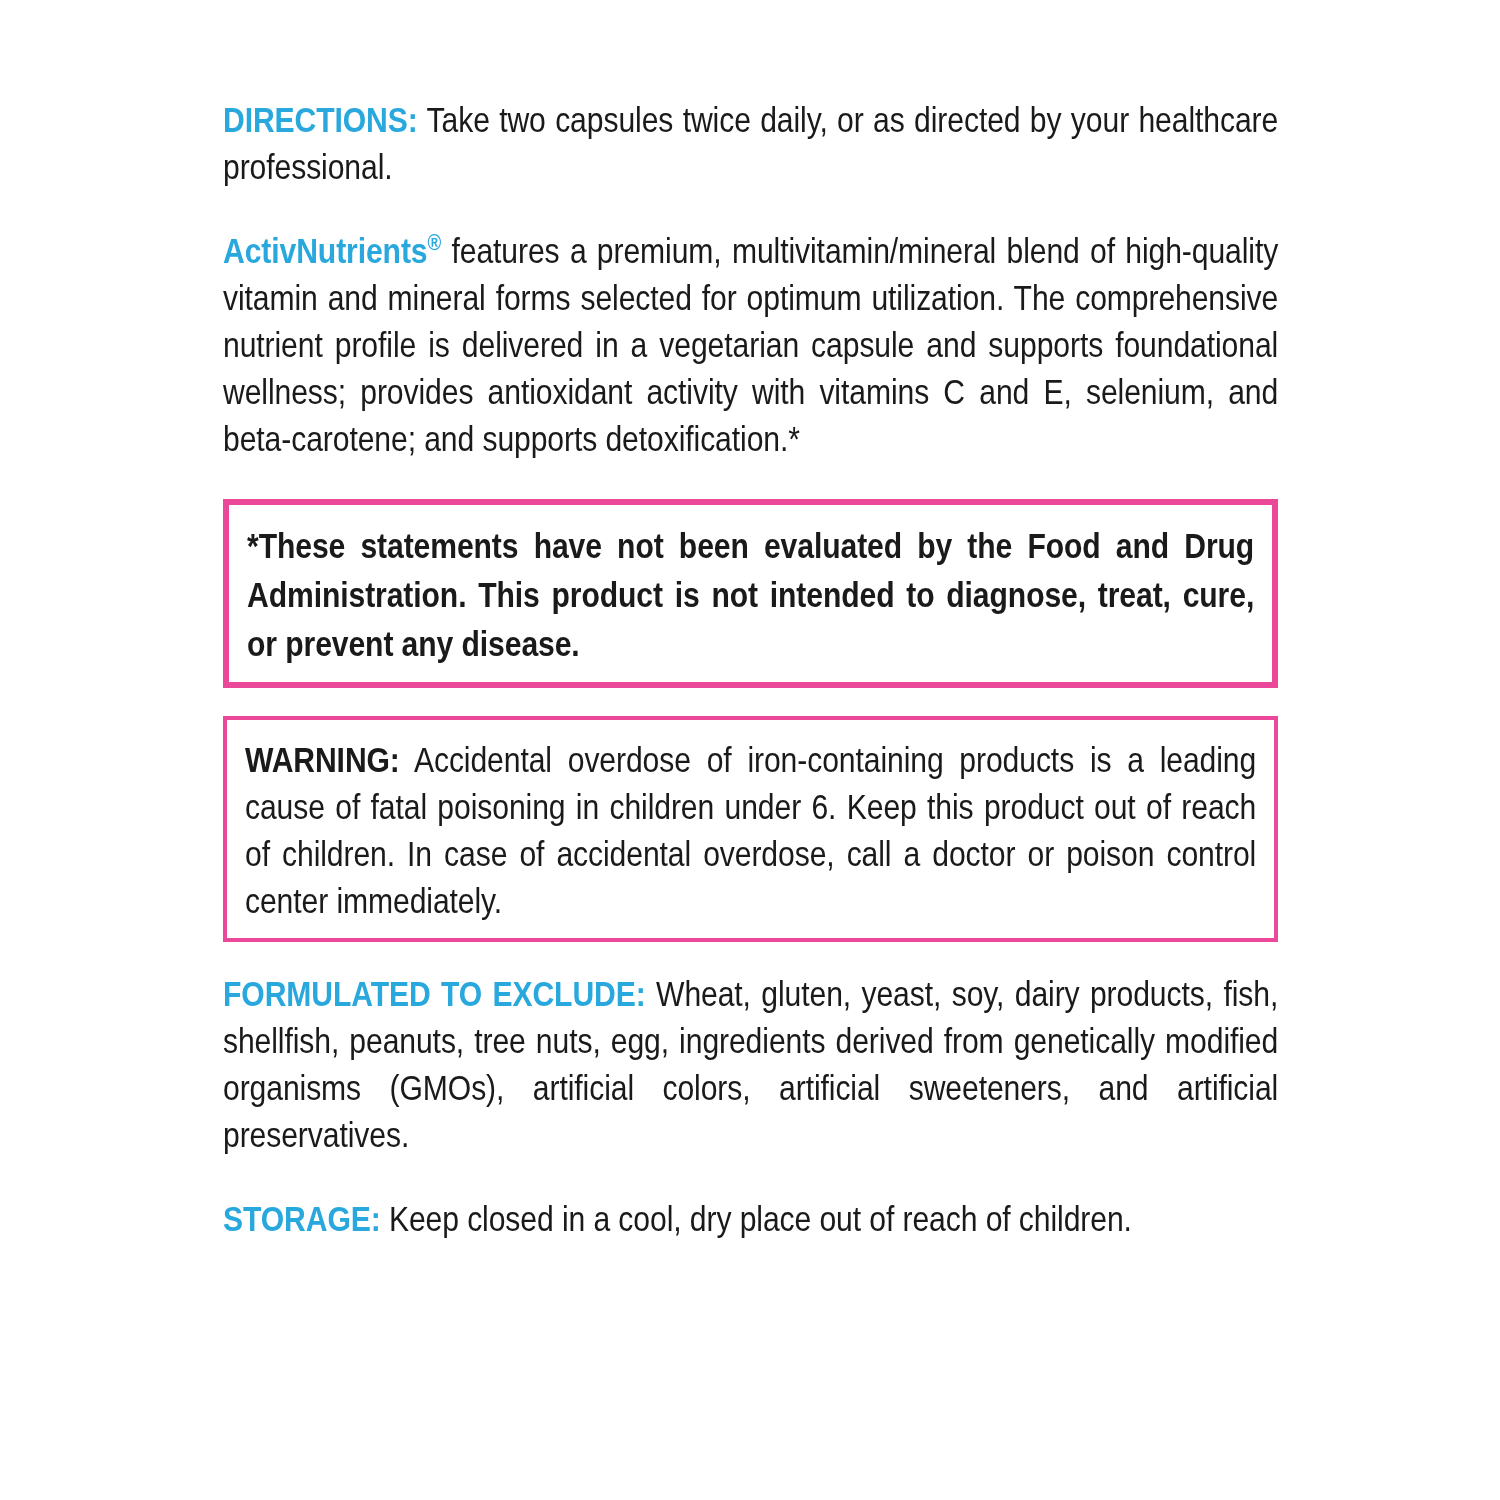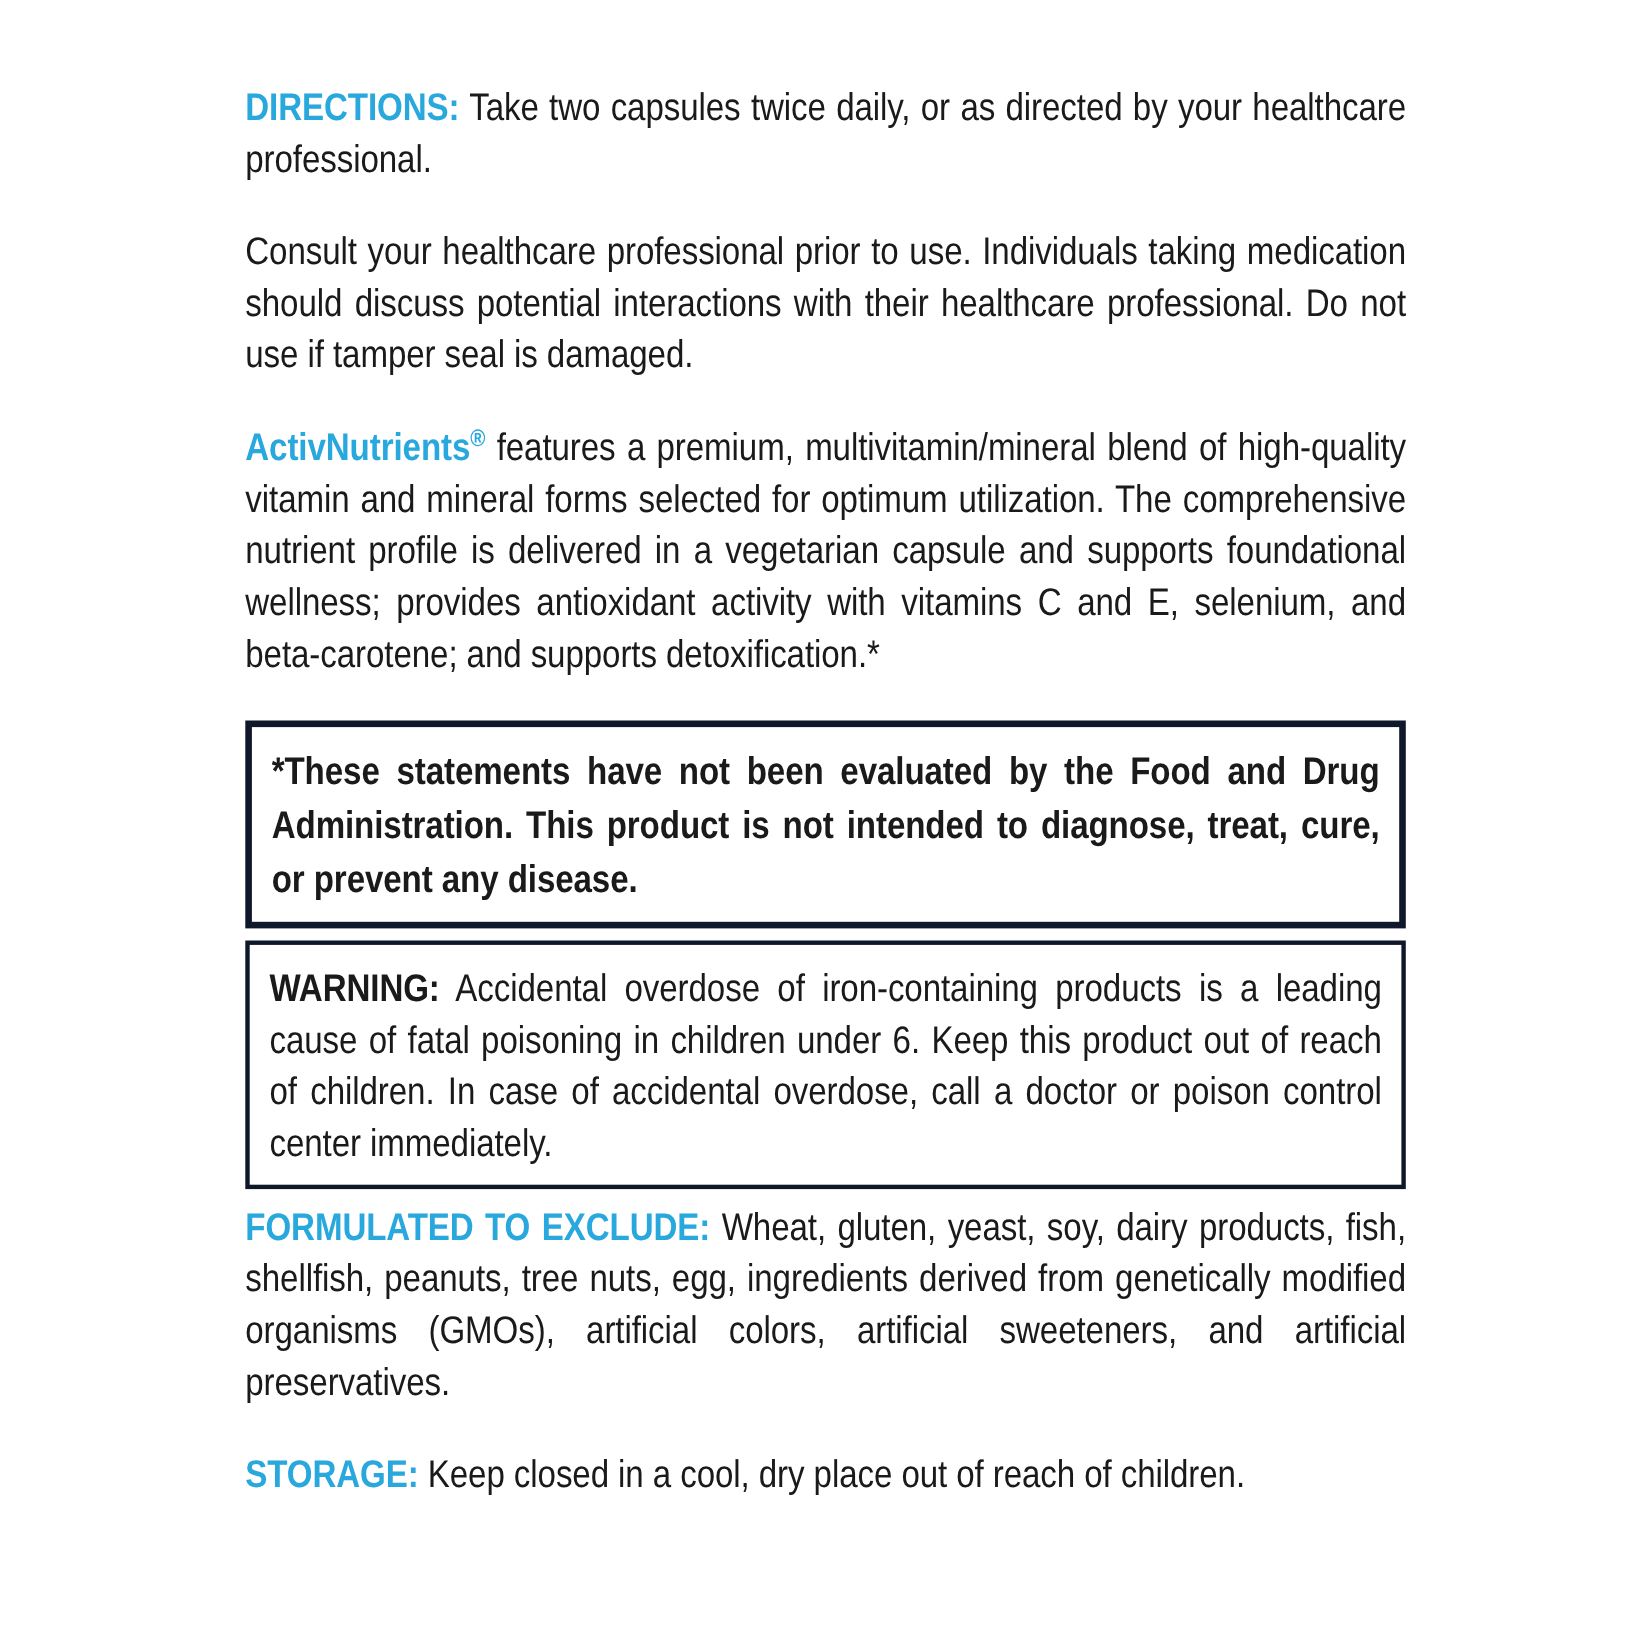"DIRECTIONS: Take two capsules twice" .label-sheet { top: 74px -> 96px }
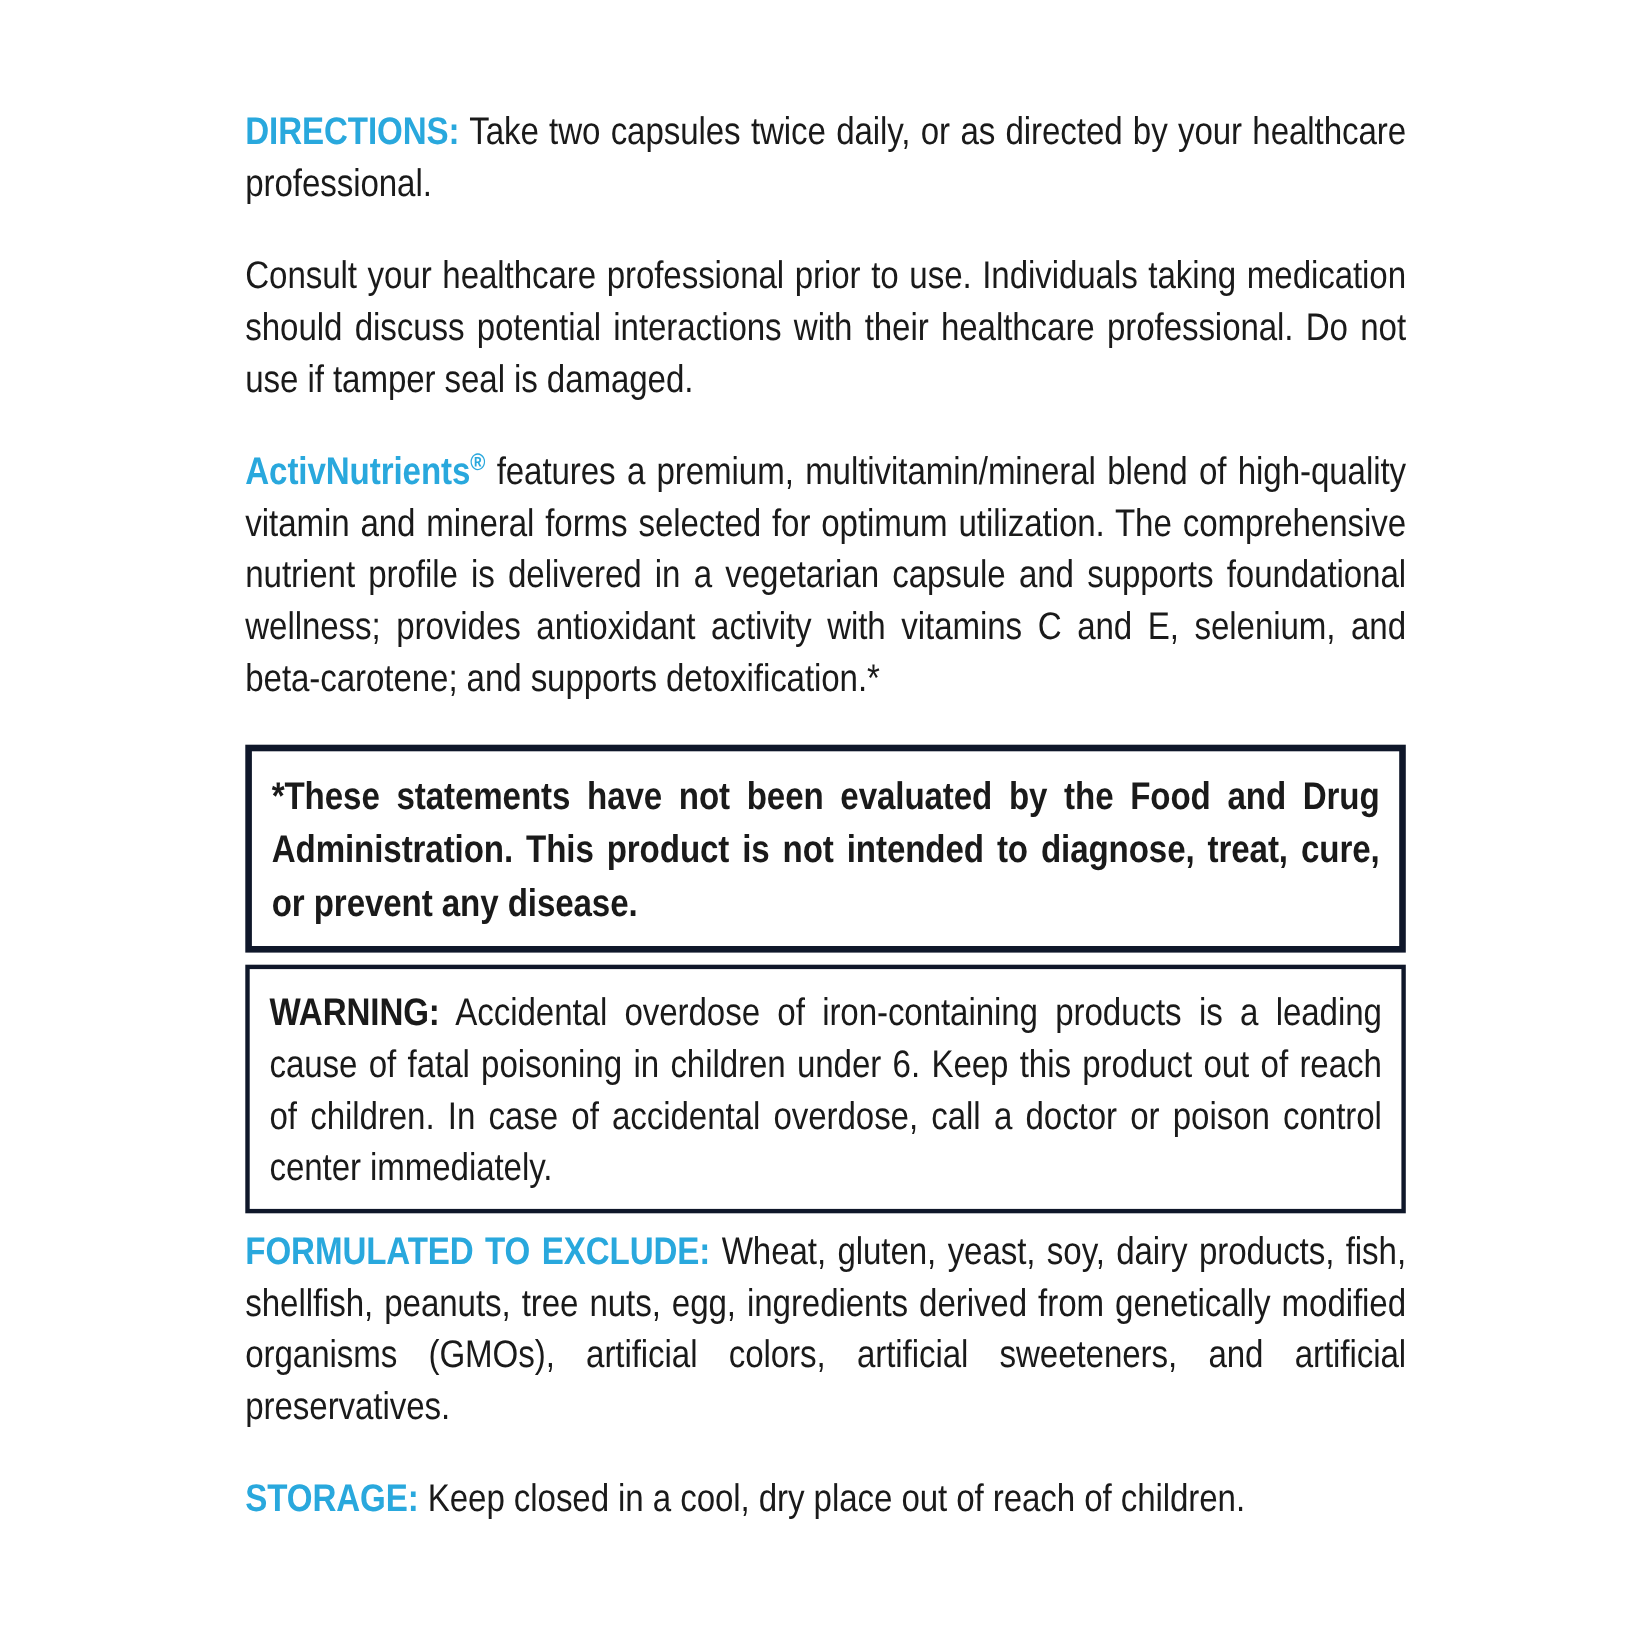"Consult your healthcare professional" p.para { html: <p> <span> <span>Consult your healthcare professional prior to use. Individuals taking medication should discuss potential interactions with their healthcare professional. Do not use if tamper seal is damaged.</span> </span> </p> -> none }
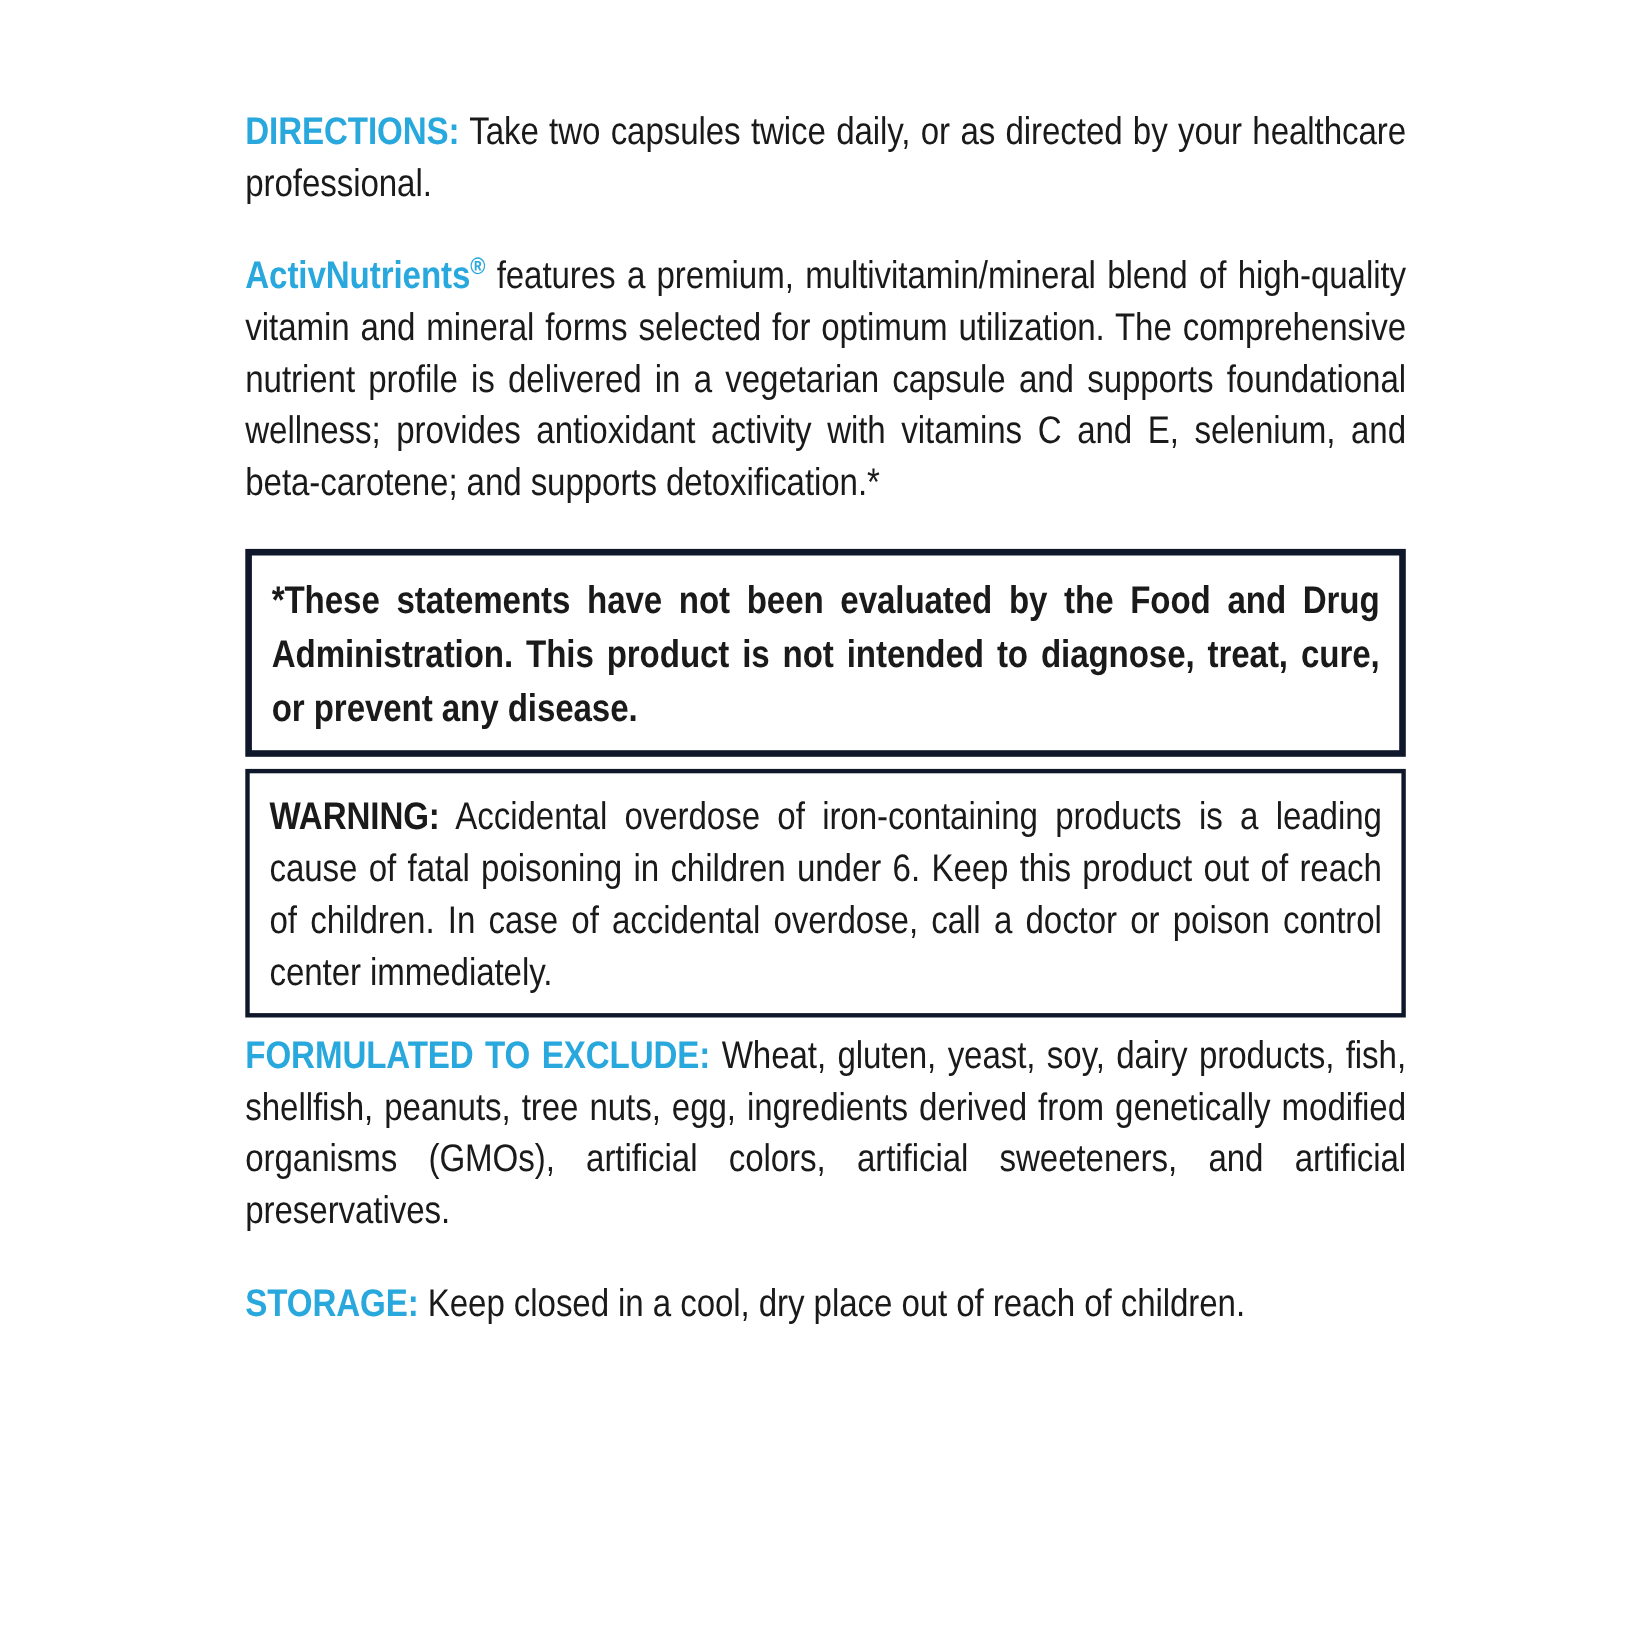"*These statements have not been" .boxed { border: 3px solid #0f172a -> 3px solid #ec4899; margin: 0 0 11px 0 -> 0 0 28px 0 }
